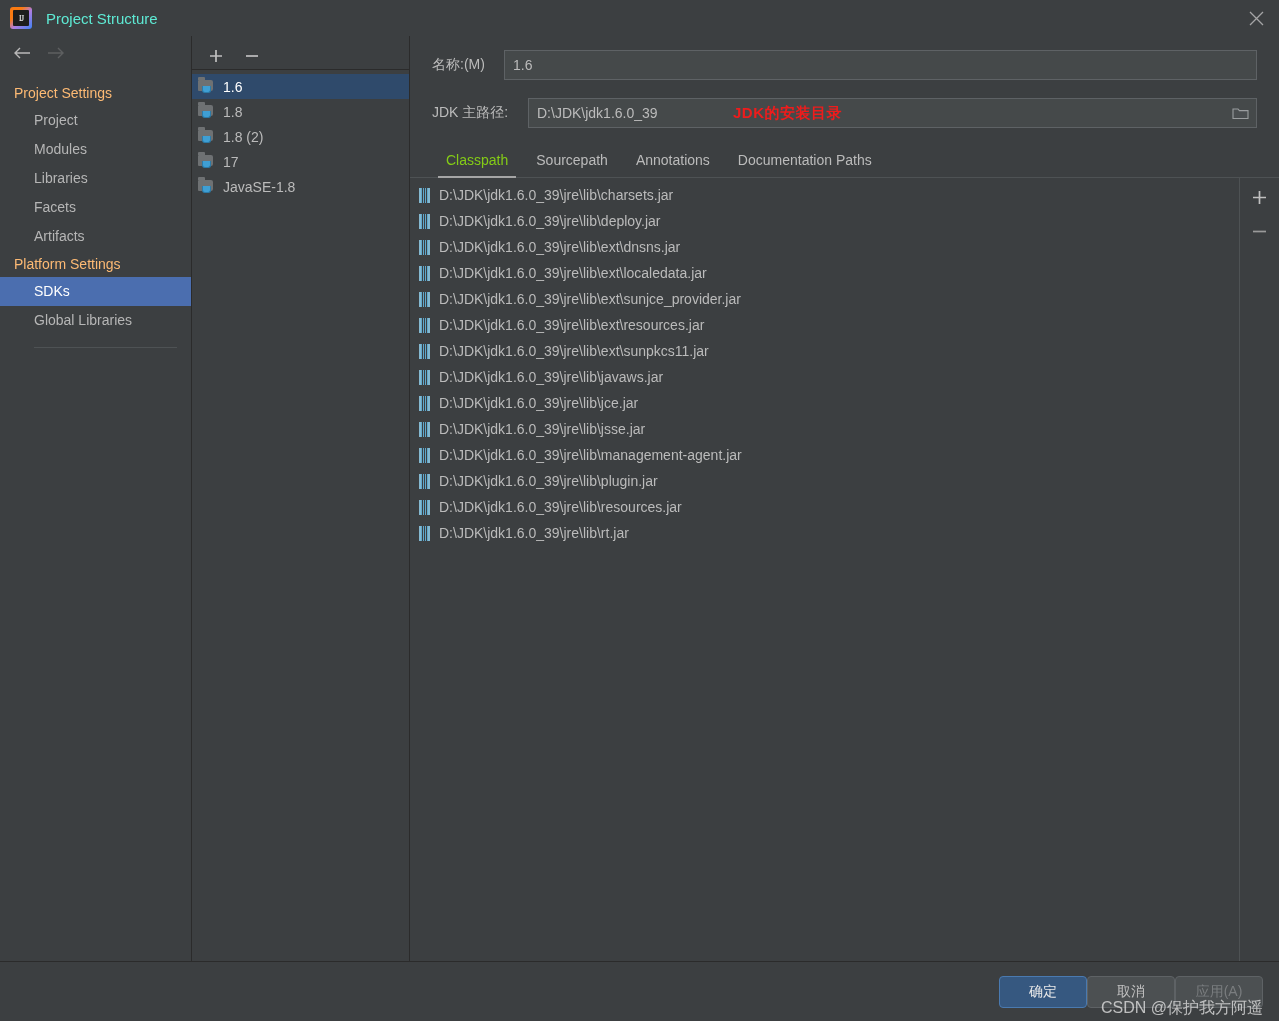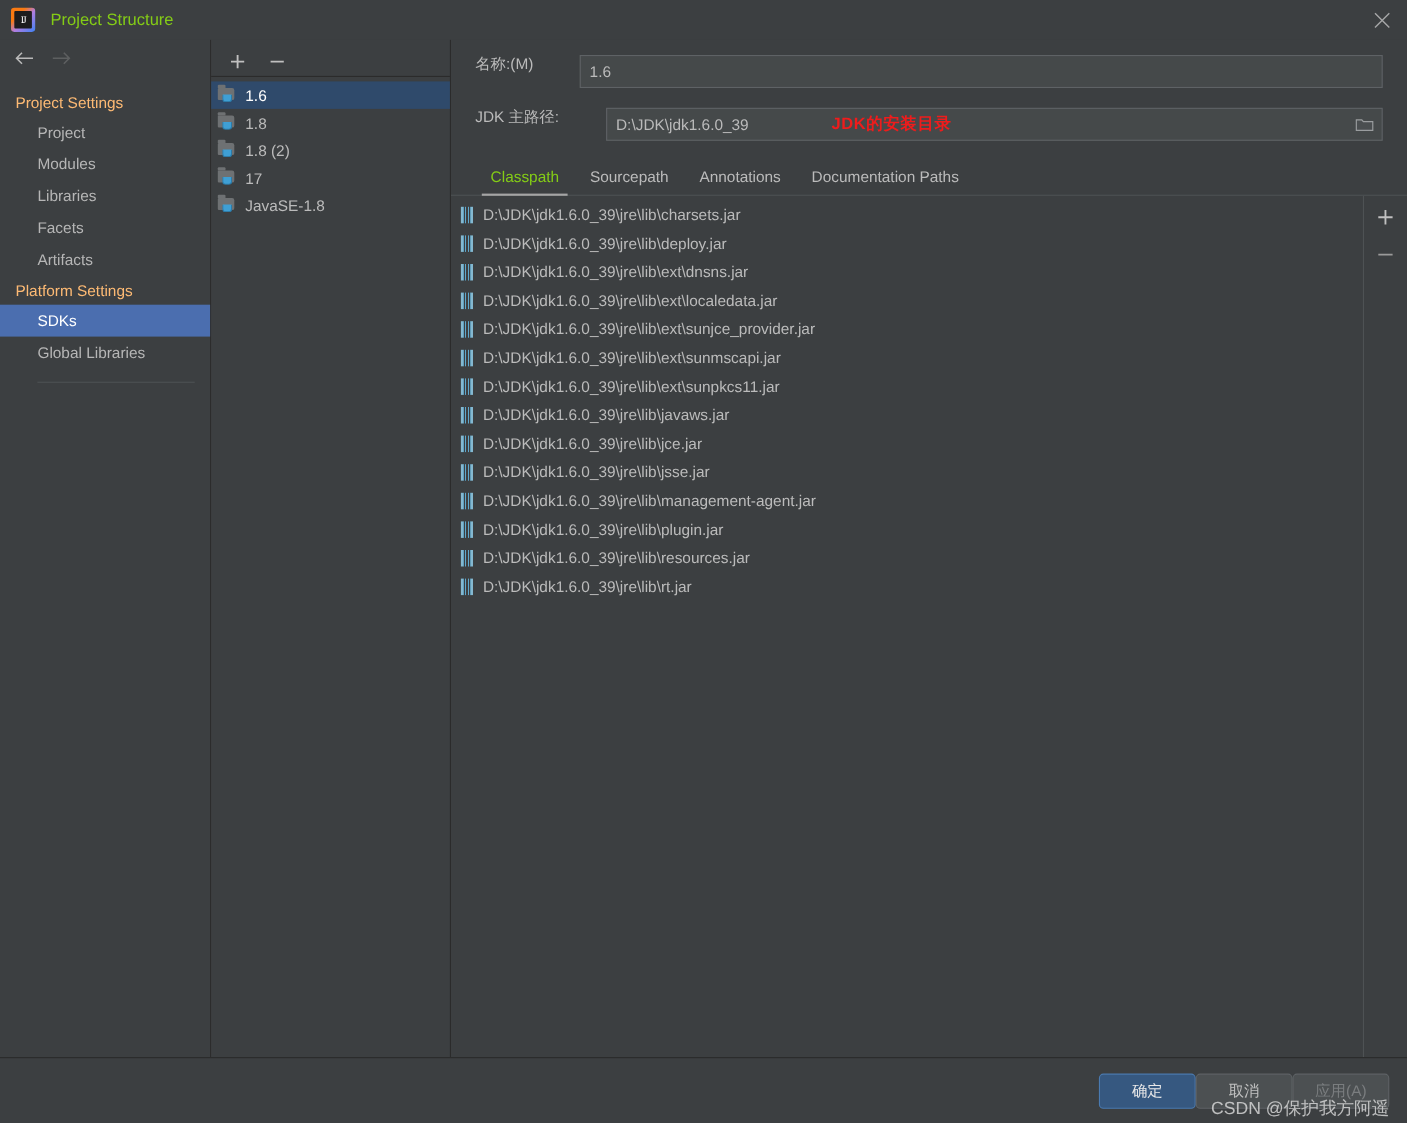"Project Structure" .title-text { color: #84cc16 -> #5eead4 }
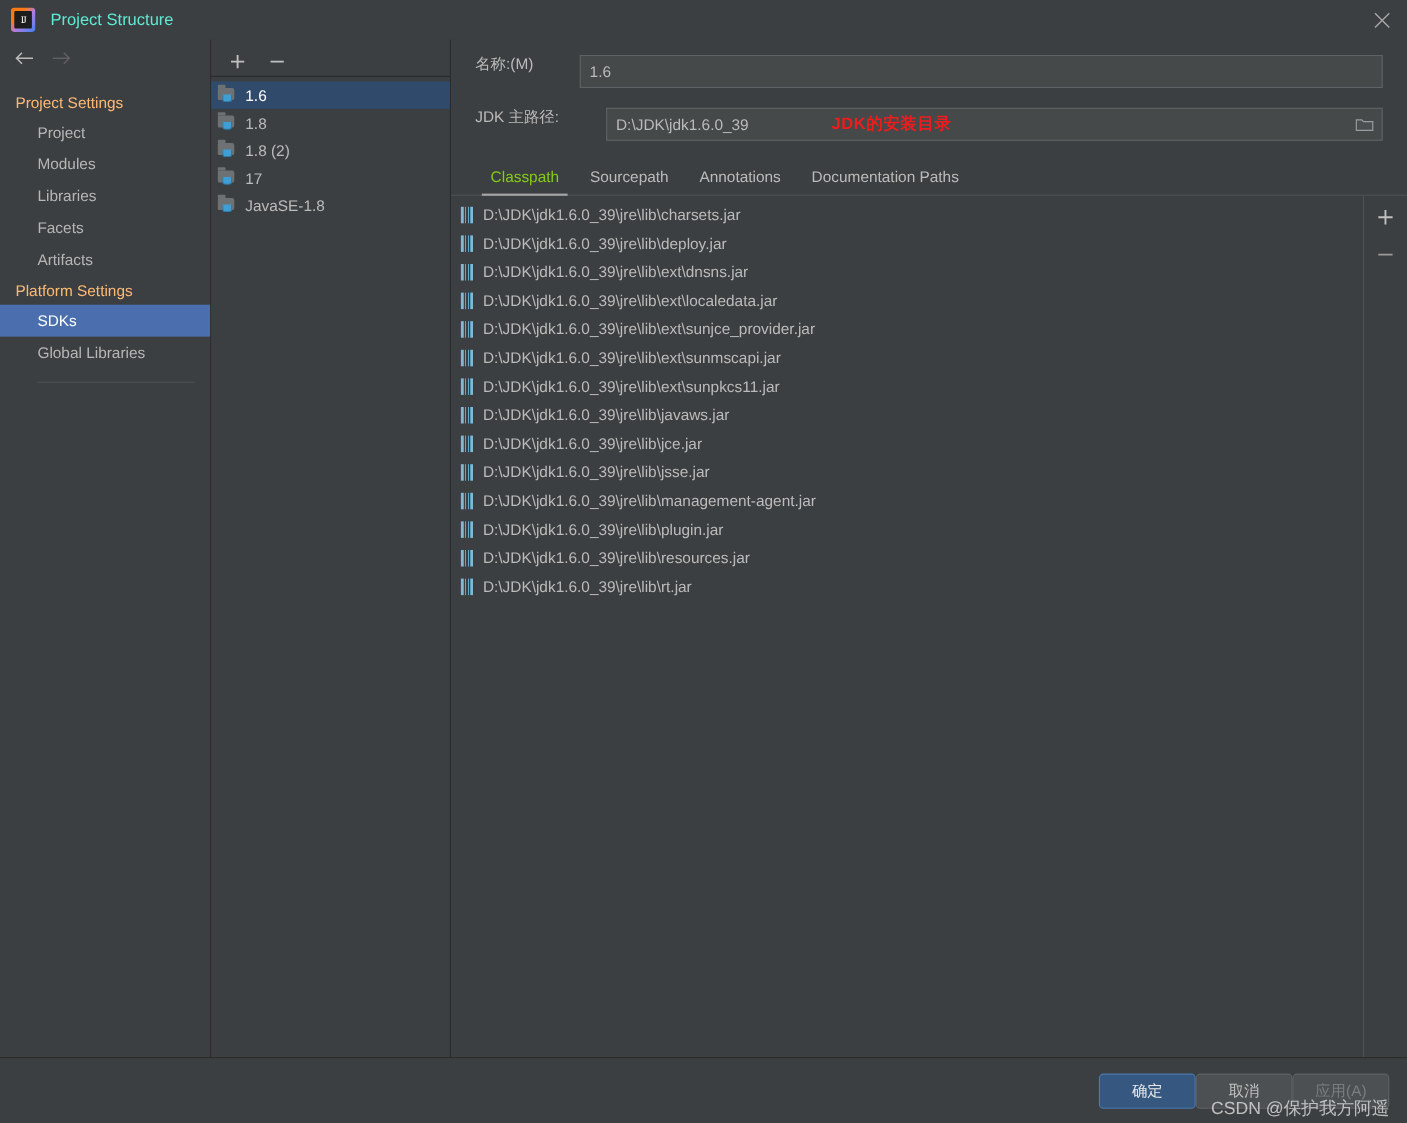"名称:(M)" .form-row { align-items: none -> center; gap: 23px -> none }
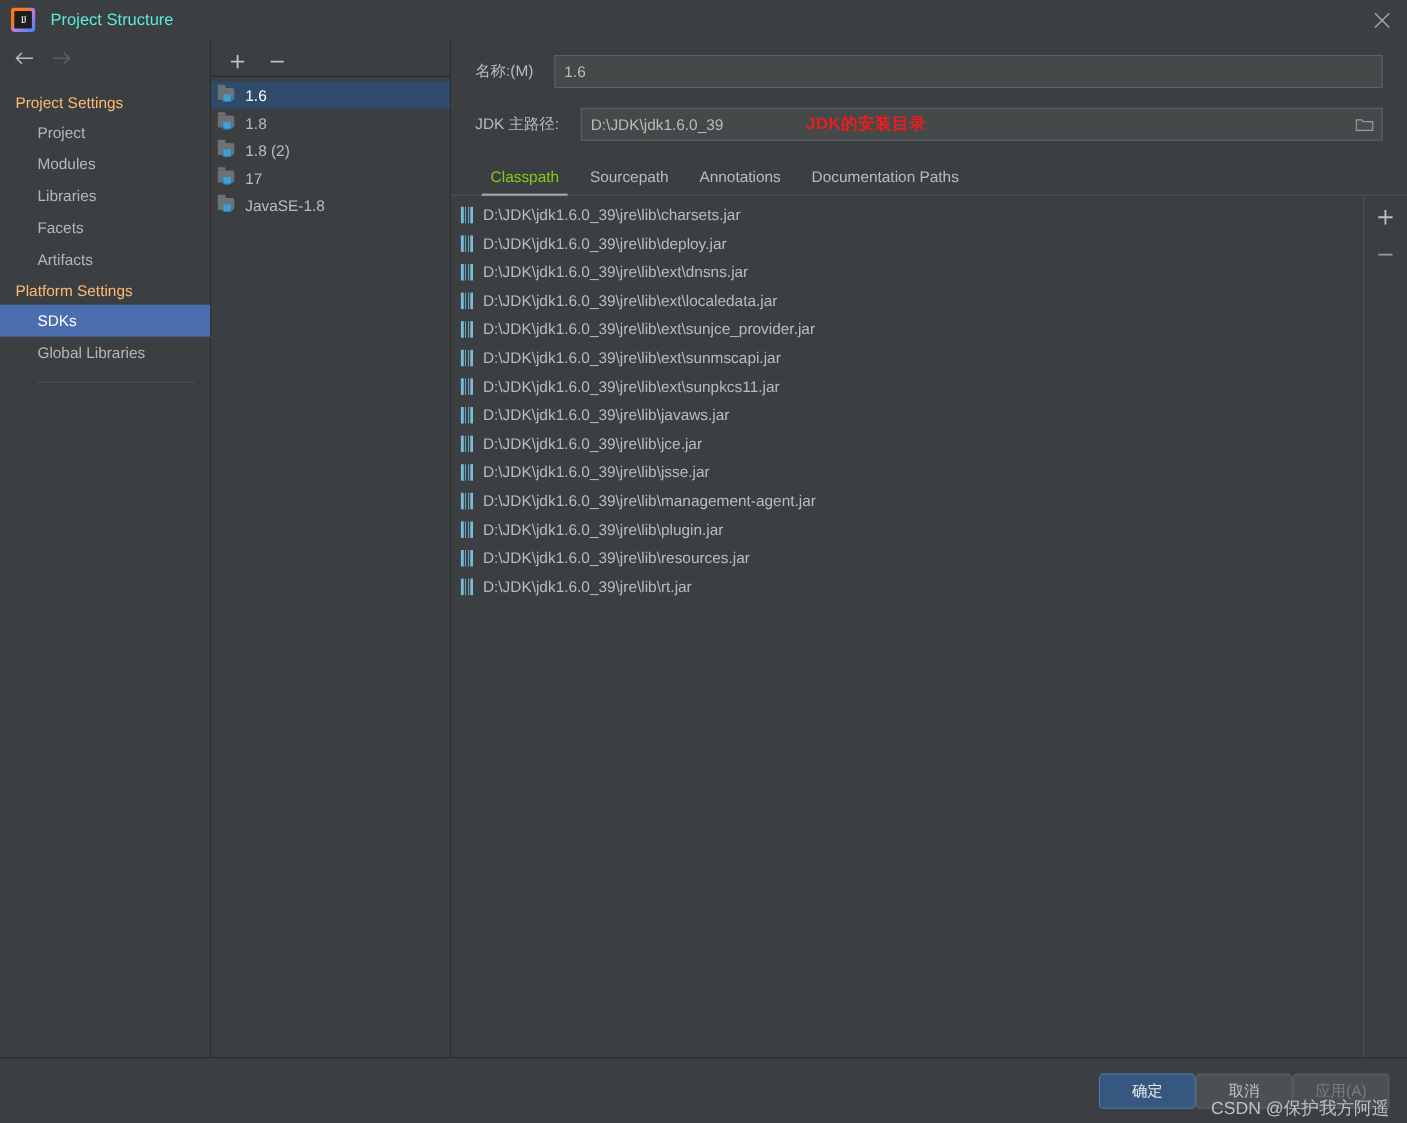"D:\JDK\jdk1.6.0_39\jre\lib\ext\sunmscapi" span { text: sunmscapi.jar -> resources.jar }
